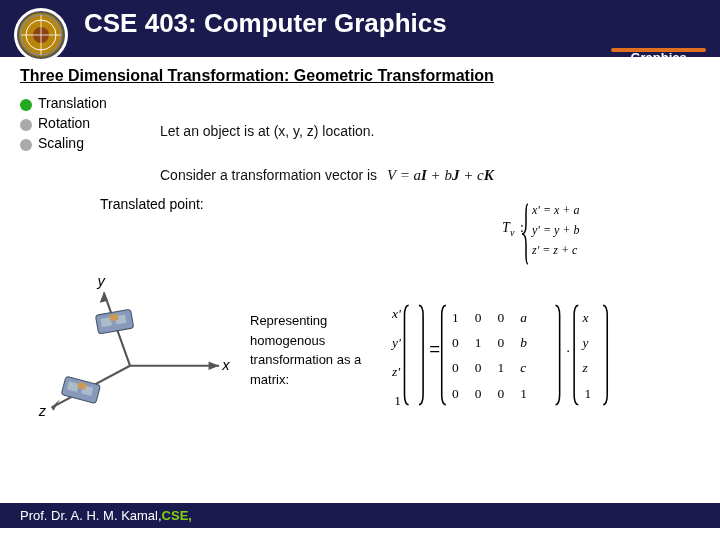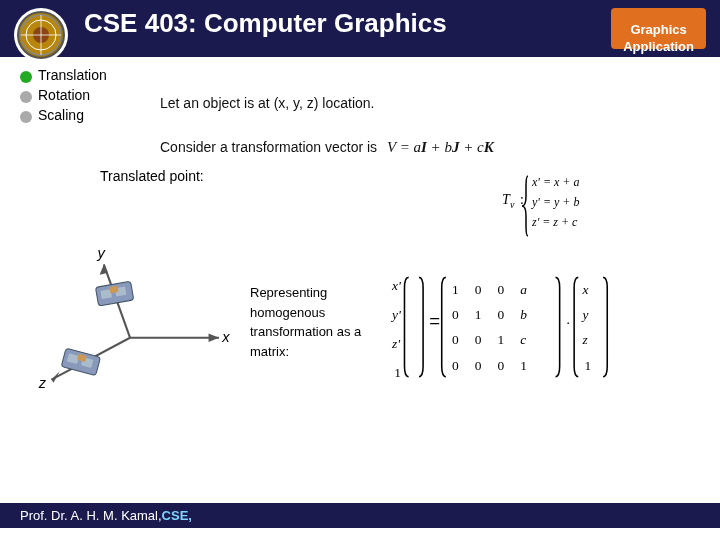"Graphics" #header-badge { margin-top: none -> 40px; padding: 14px 12px -> 2px 12px }
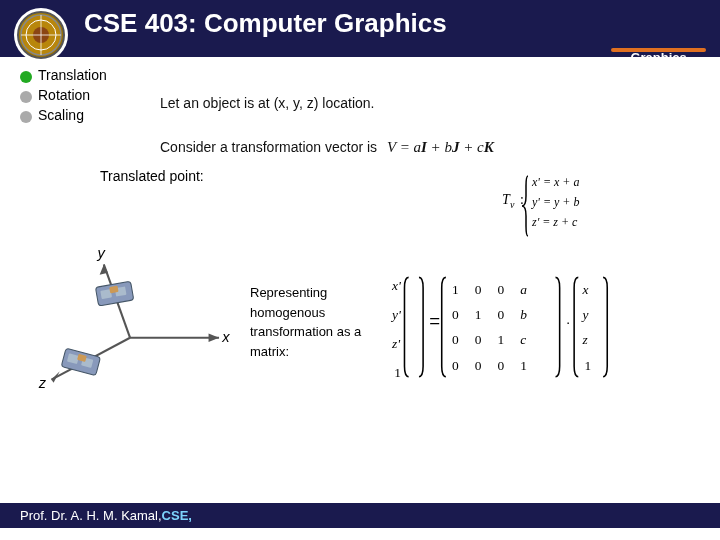"Three Dimensional Transformation:" div { html: none -> <div>Three Dimensional Transformation: Geometric Transformation</div> }
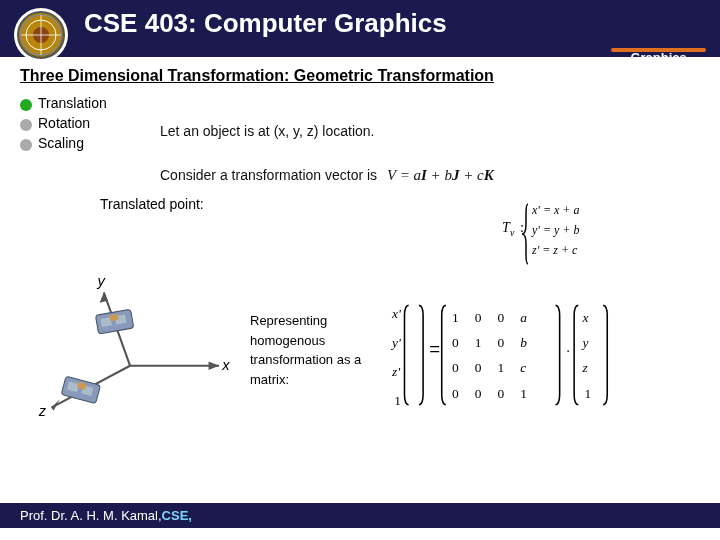"CSE," #footer span.highlight { color: #7dd3fc -> #84cc16 }
